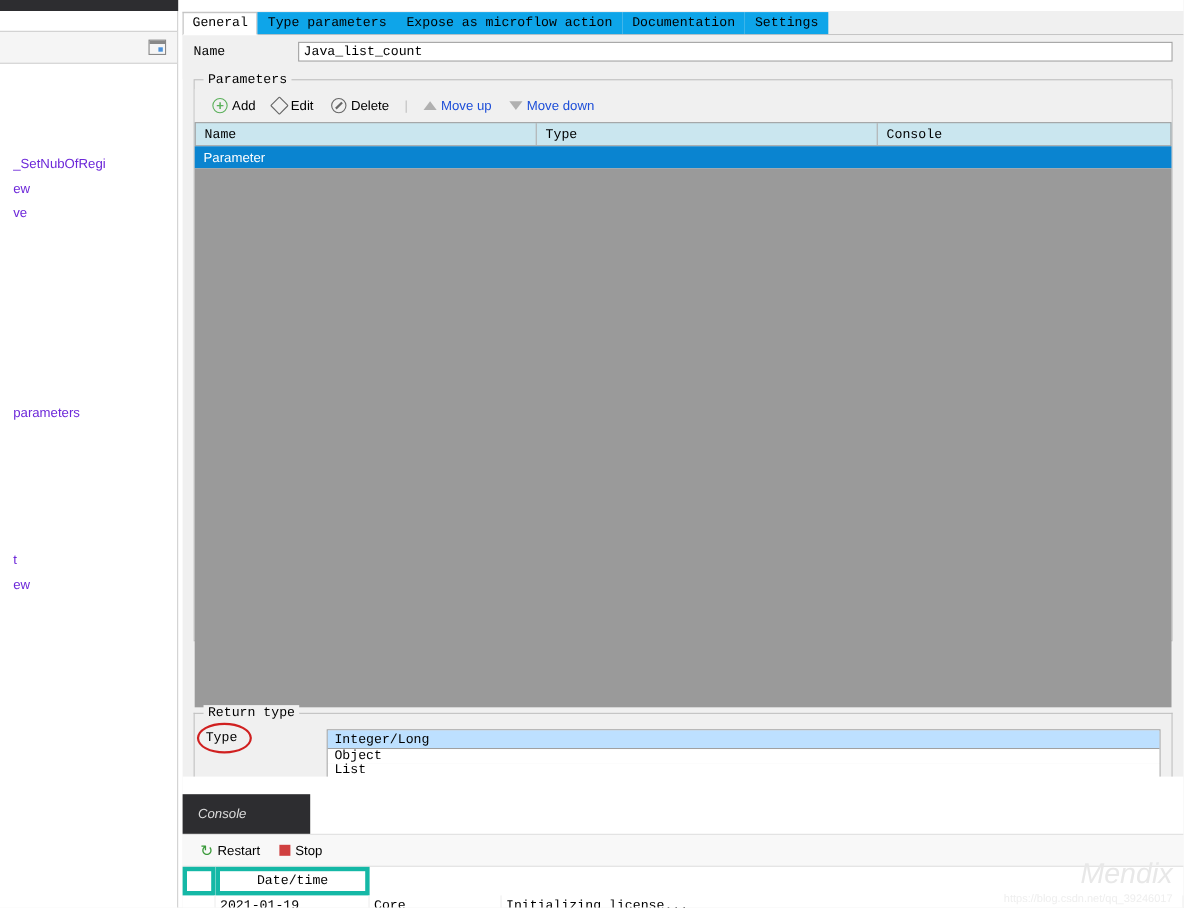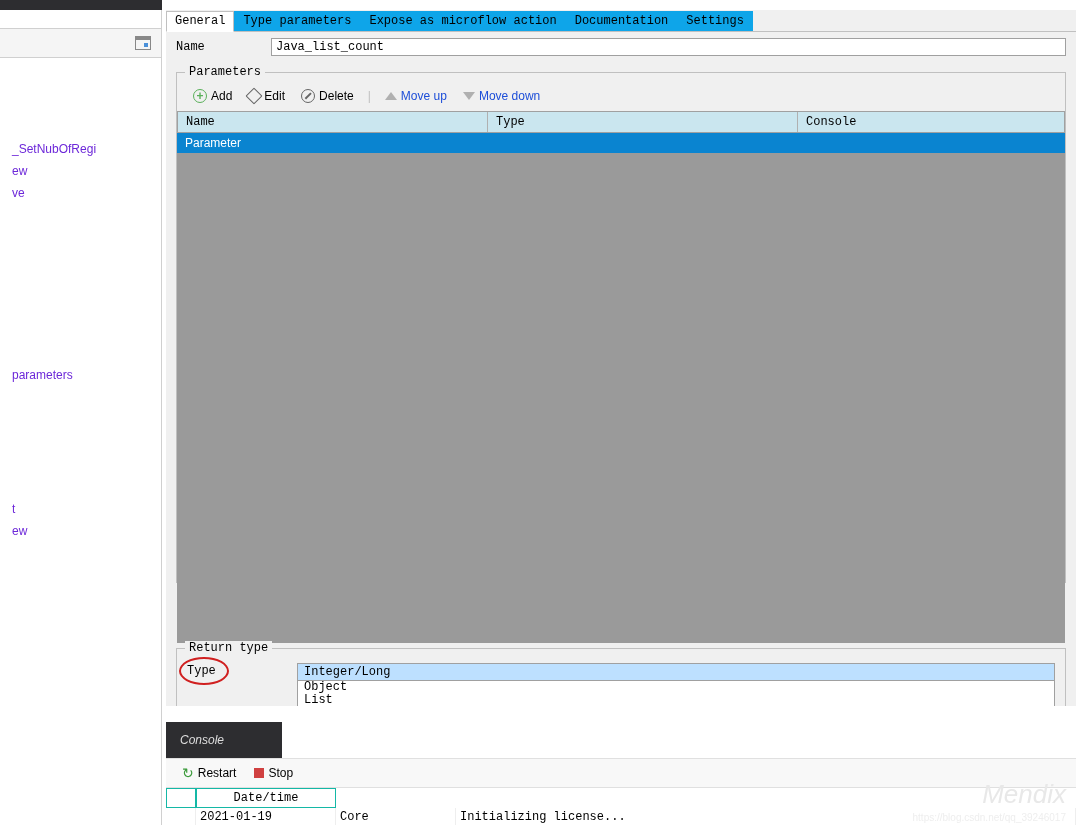"Date/time" .log-header > div { border: 1px solid #14b8a6 -> 4px solid #14b8a6 }
